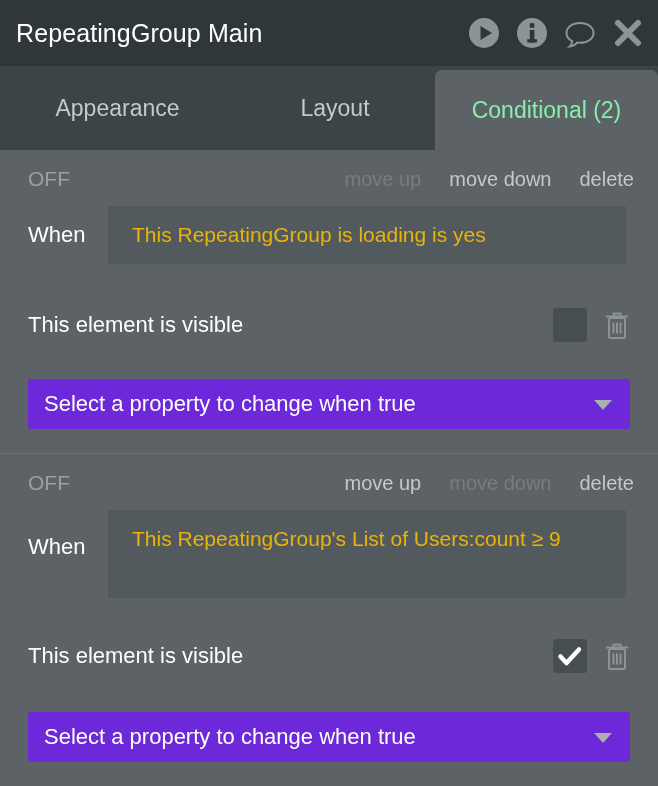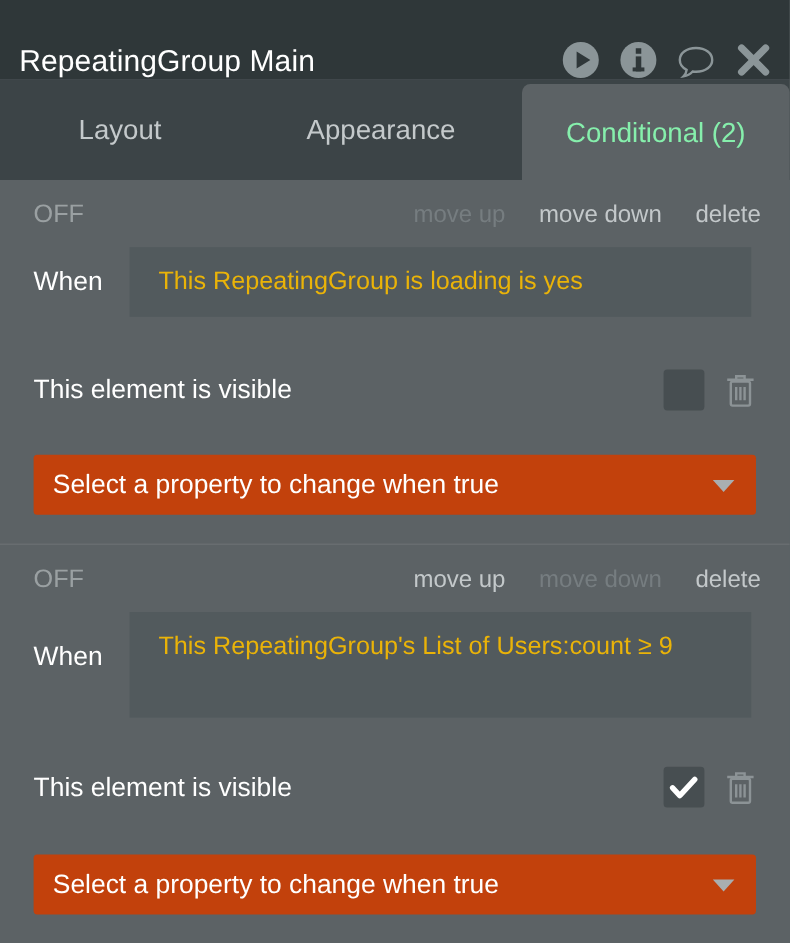"RepeatingGroup Main" .titlebar { align-items: flex-end -> center }
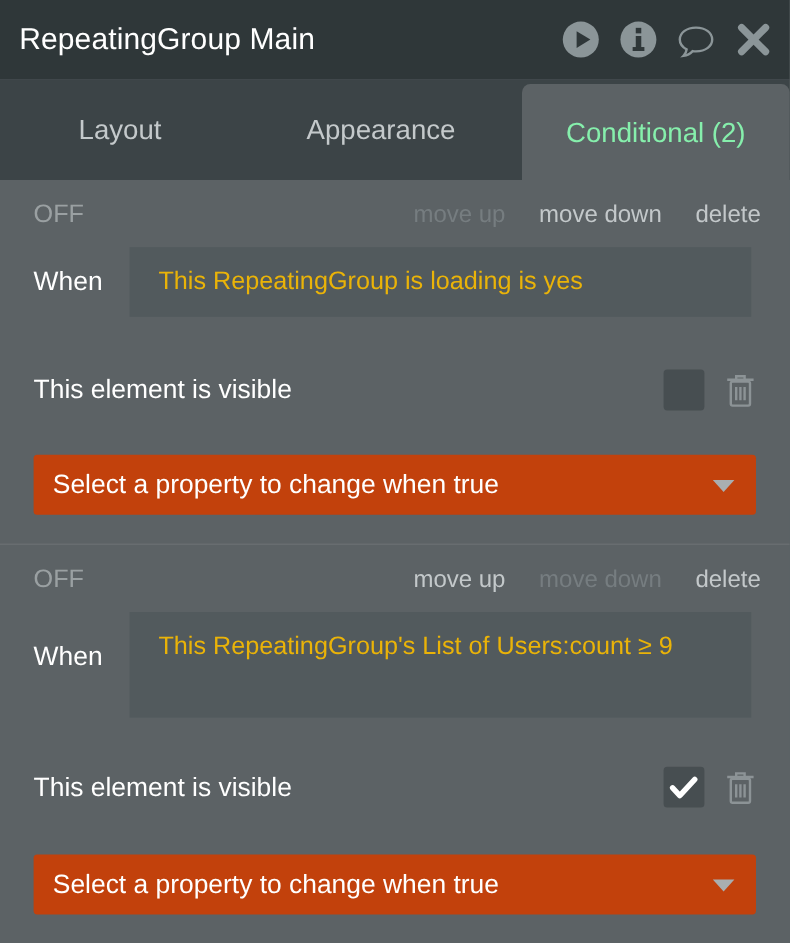"Layout" div.tab { order: before "Appearance" -> after "Appearance" }
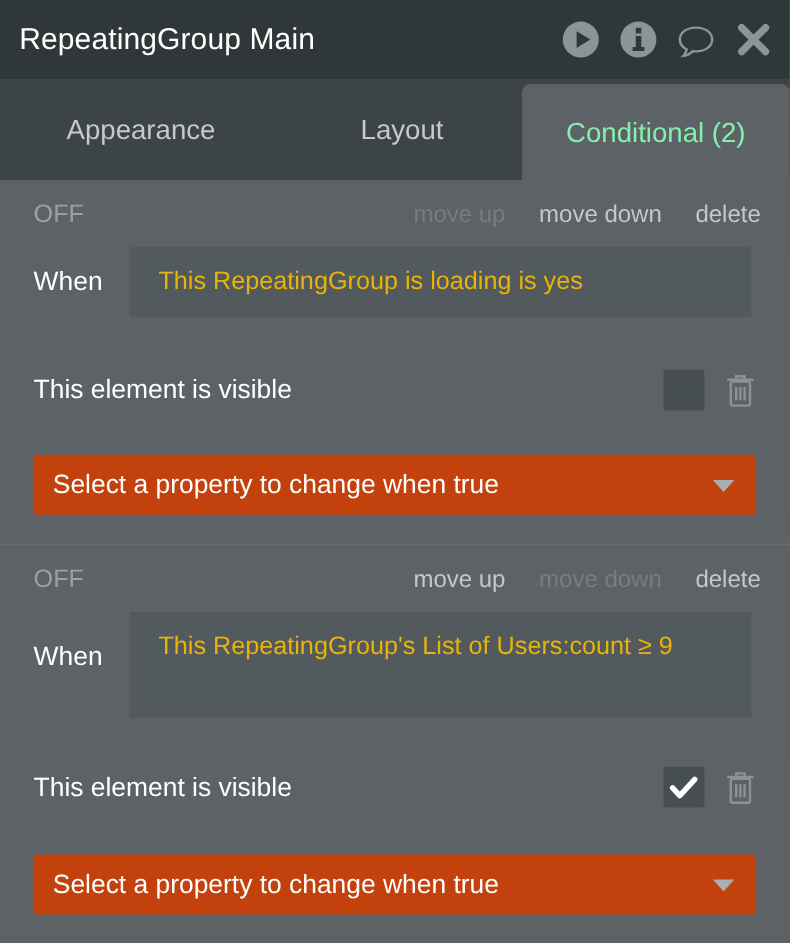"Select a property to change" .select-row { background: #c2410c -> #6d28d9 }
